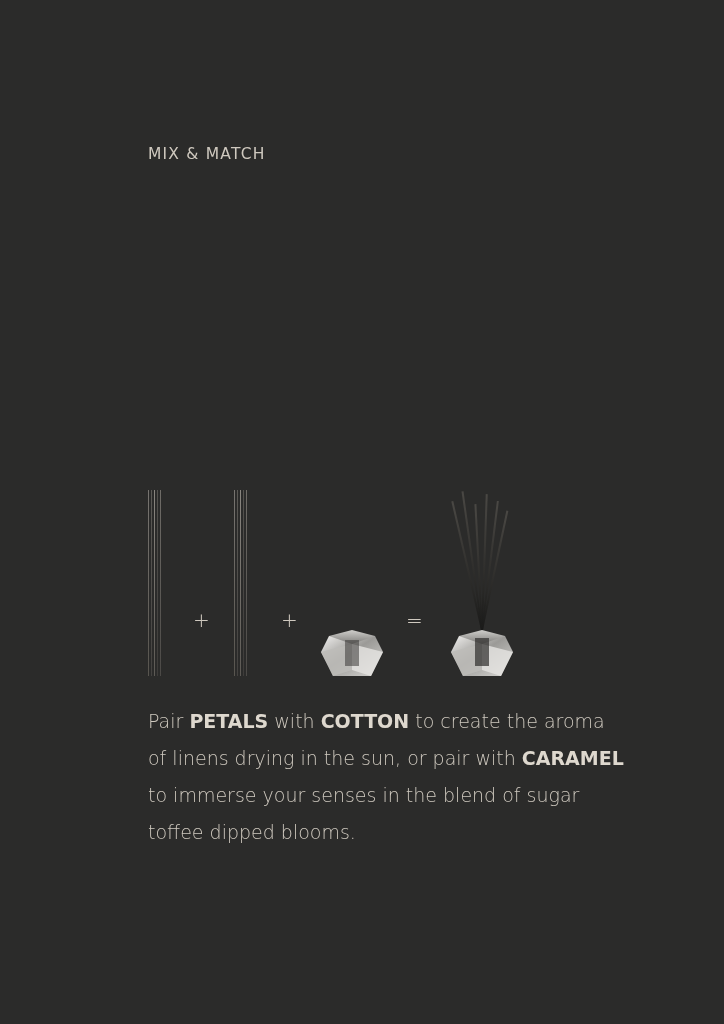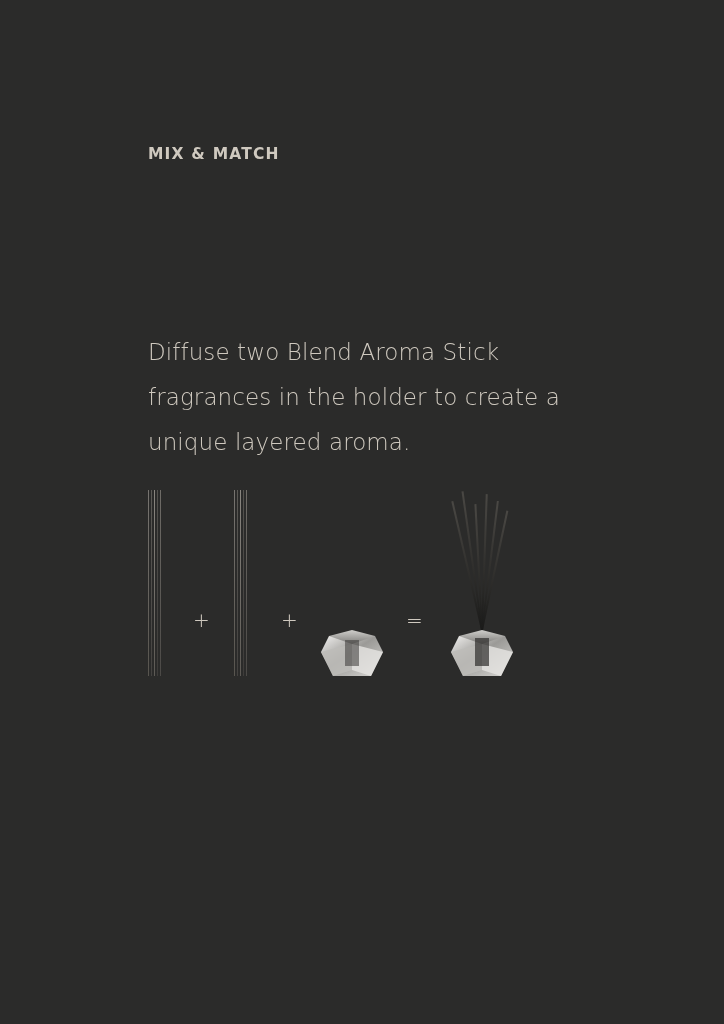"MIX & MATCH" .eyebrow { font-weight: bold -> normal }
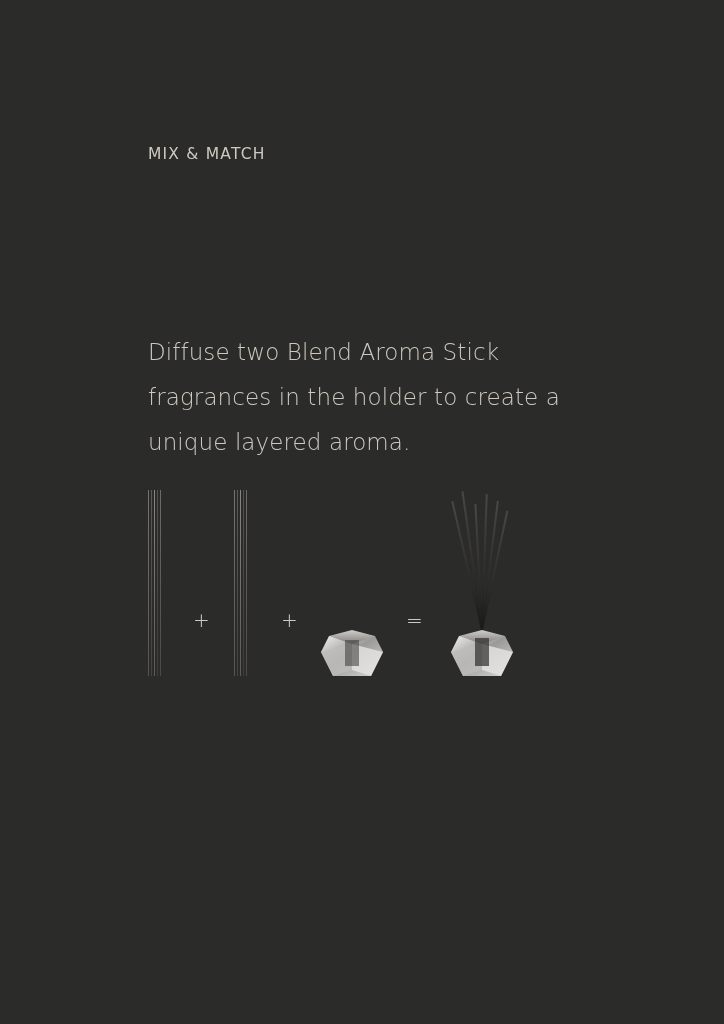"Diffuse two Blend Aroma Stick" div.subcopy { html: <div>Diffuse two Blend Aroma Stick fragrances in the holder to create a unique layered aroma.</div> -> none }
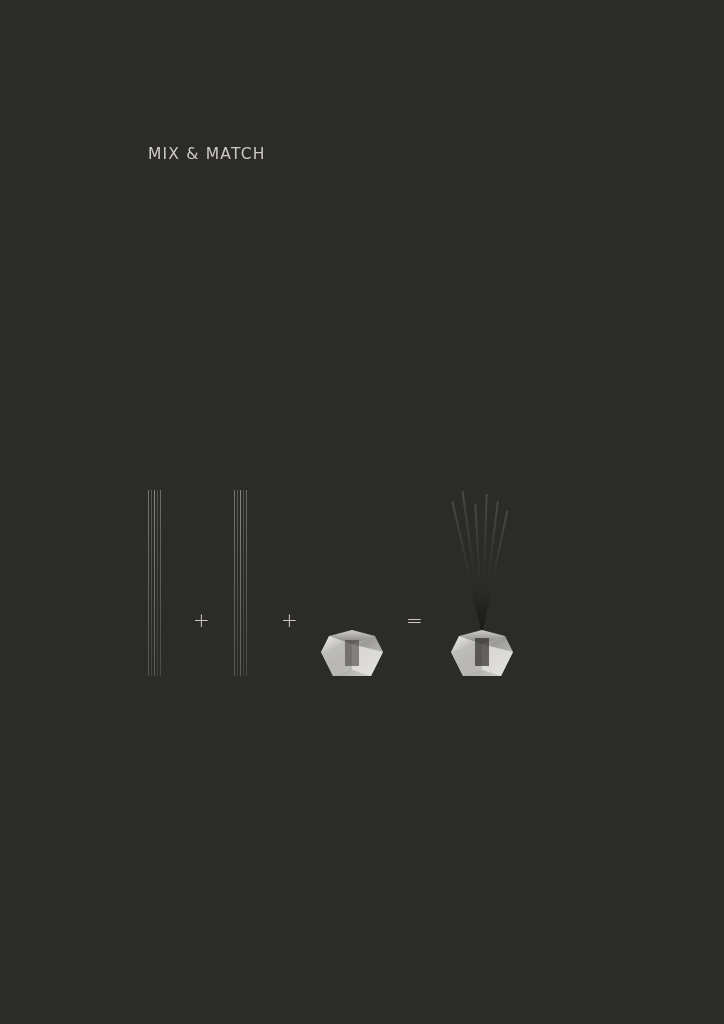"Pair PETALS with COTTON to" div.footcopy { html: none -> <div> <span>Pair </span><b>PETALS</b><span> with </span><b>COTTON</b><span> to create the aroma of linens drying in the sun, or pair with </span><b>CARAMEL</b><span> to immerse your senses in the blend of sugar toffee dipped blooms.</span> </div> }
